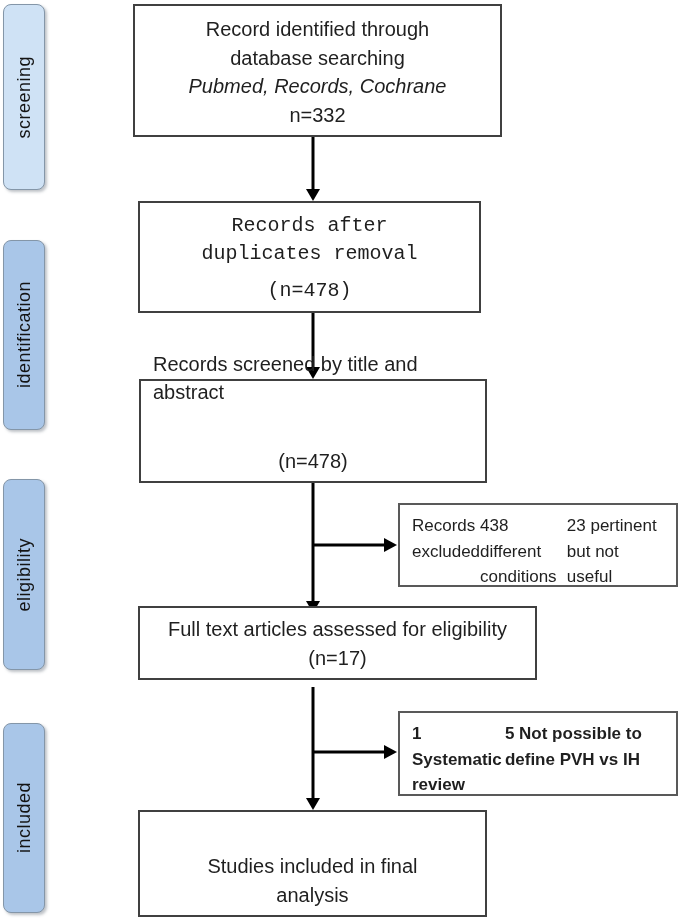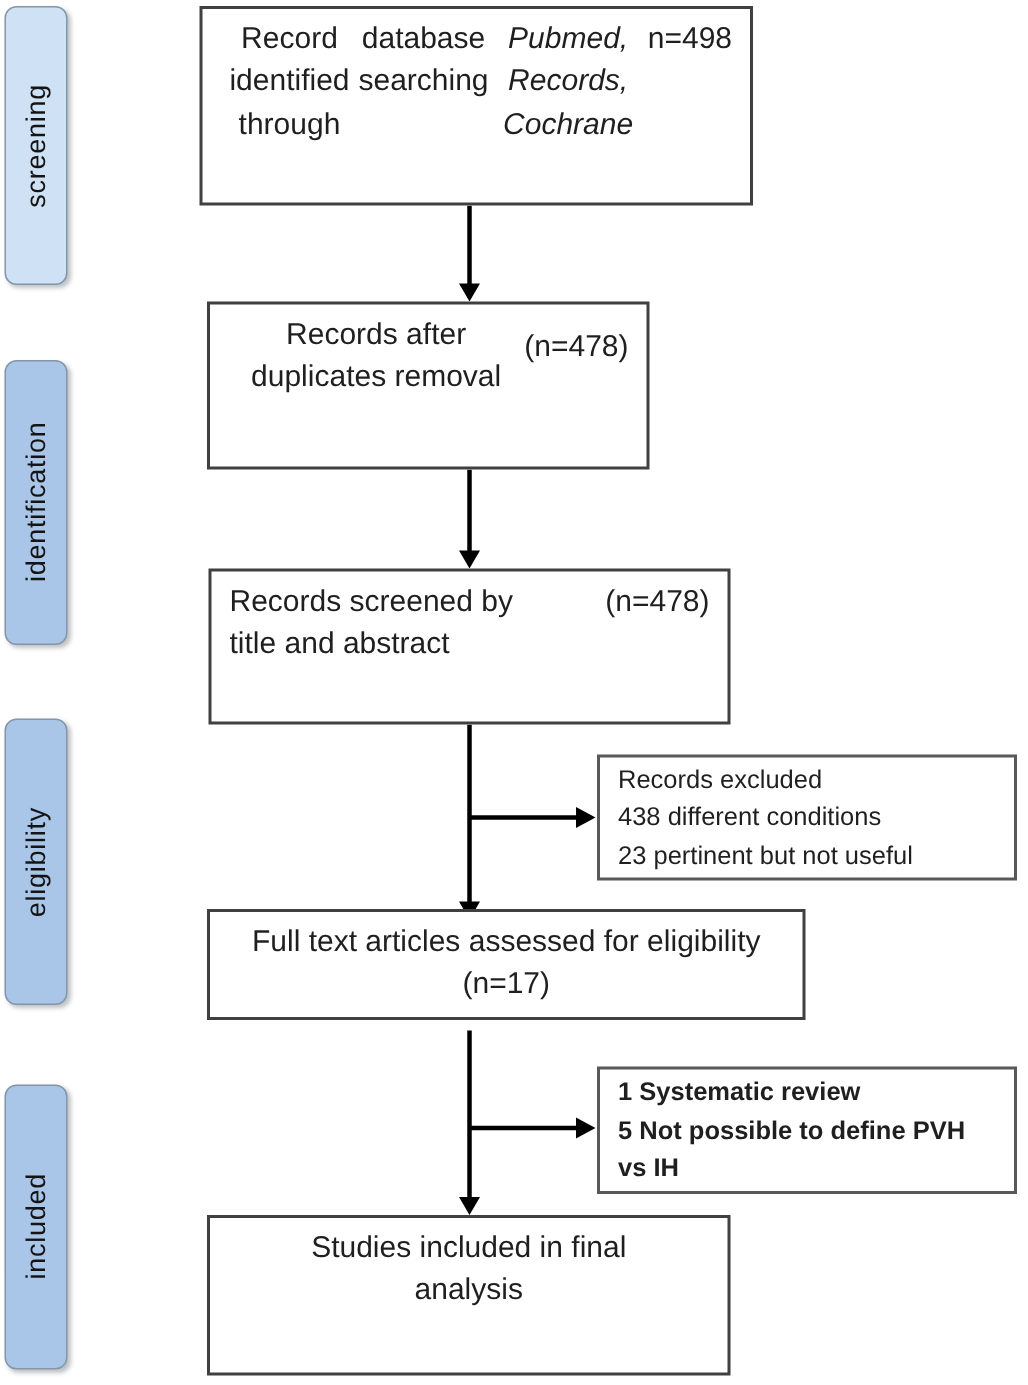"Record identified through" .fbox { flex-direction: row -> column }
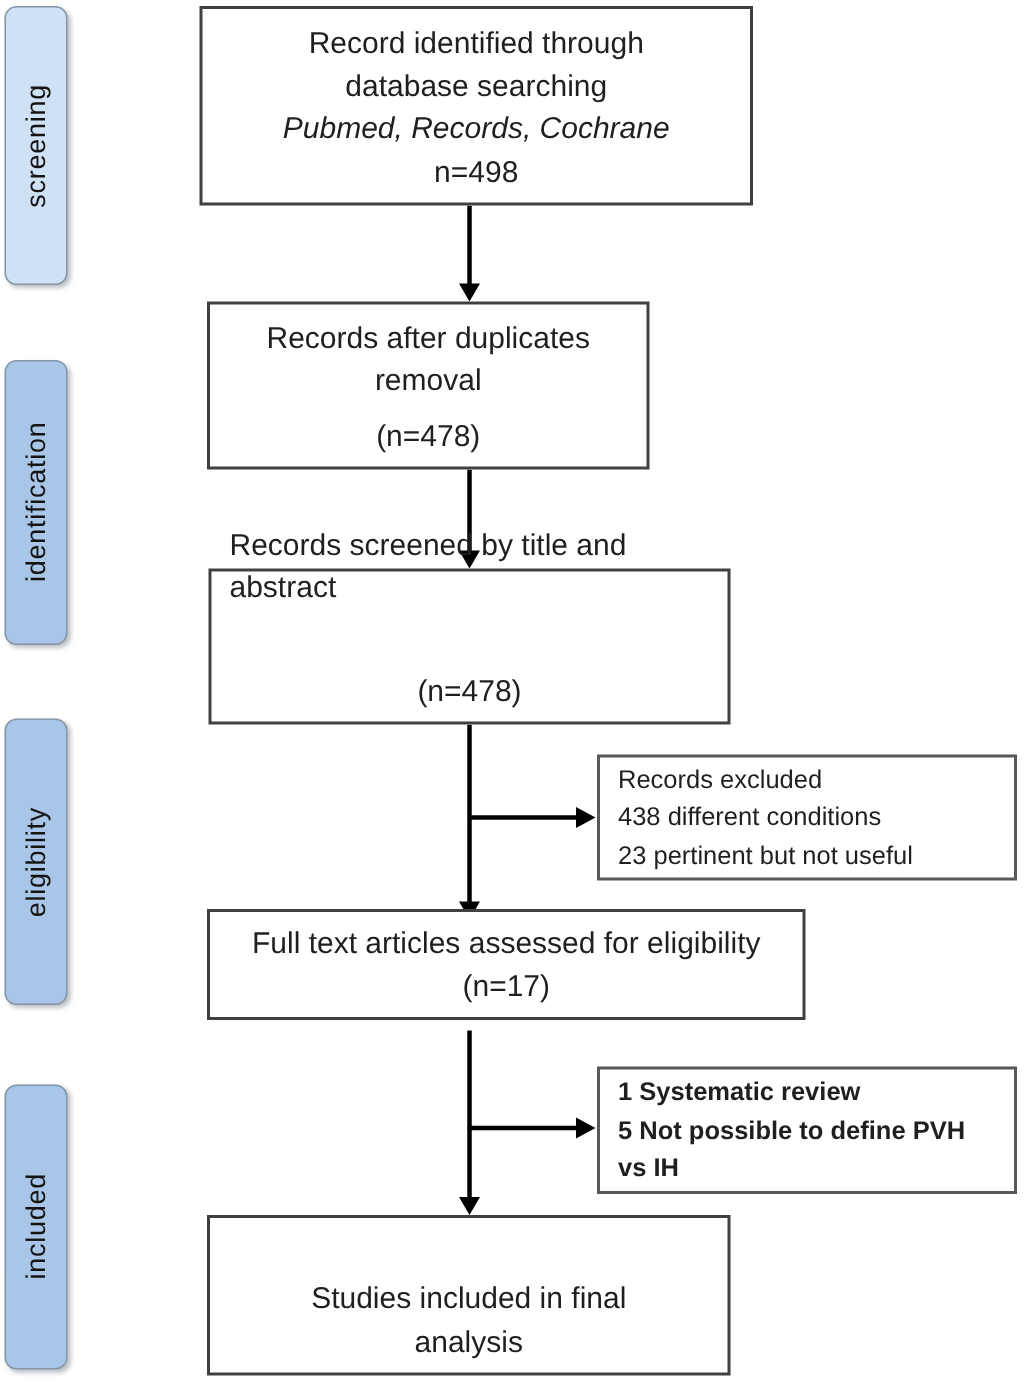"n=498" p { text: 498 -> 332 }
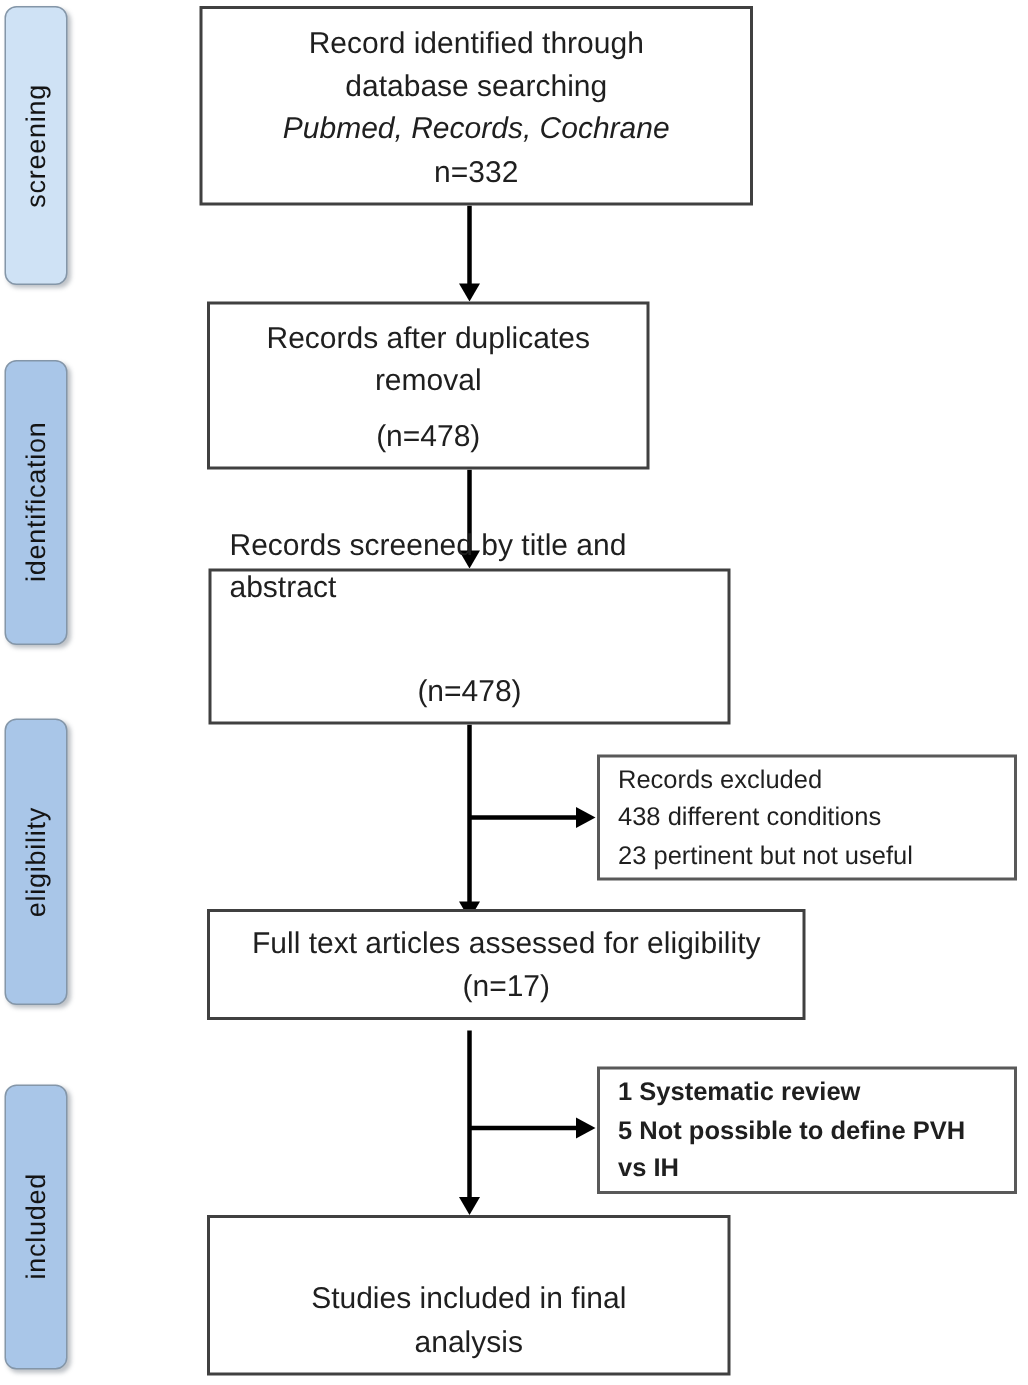"Records after duplicates removal" #box-duplicates { font-family: none -> Liberation Mono, monospace; width: 295px -> 343px }
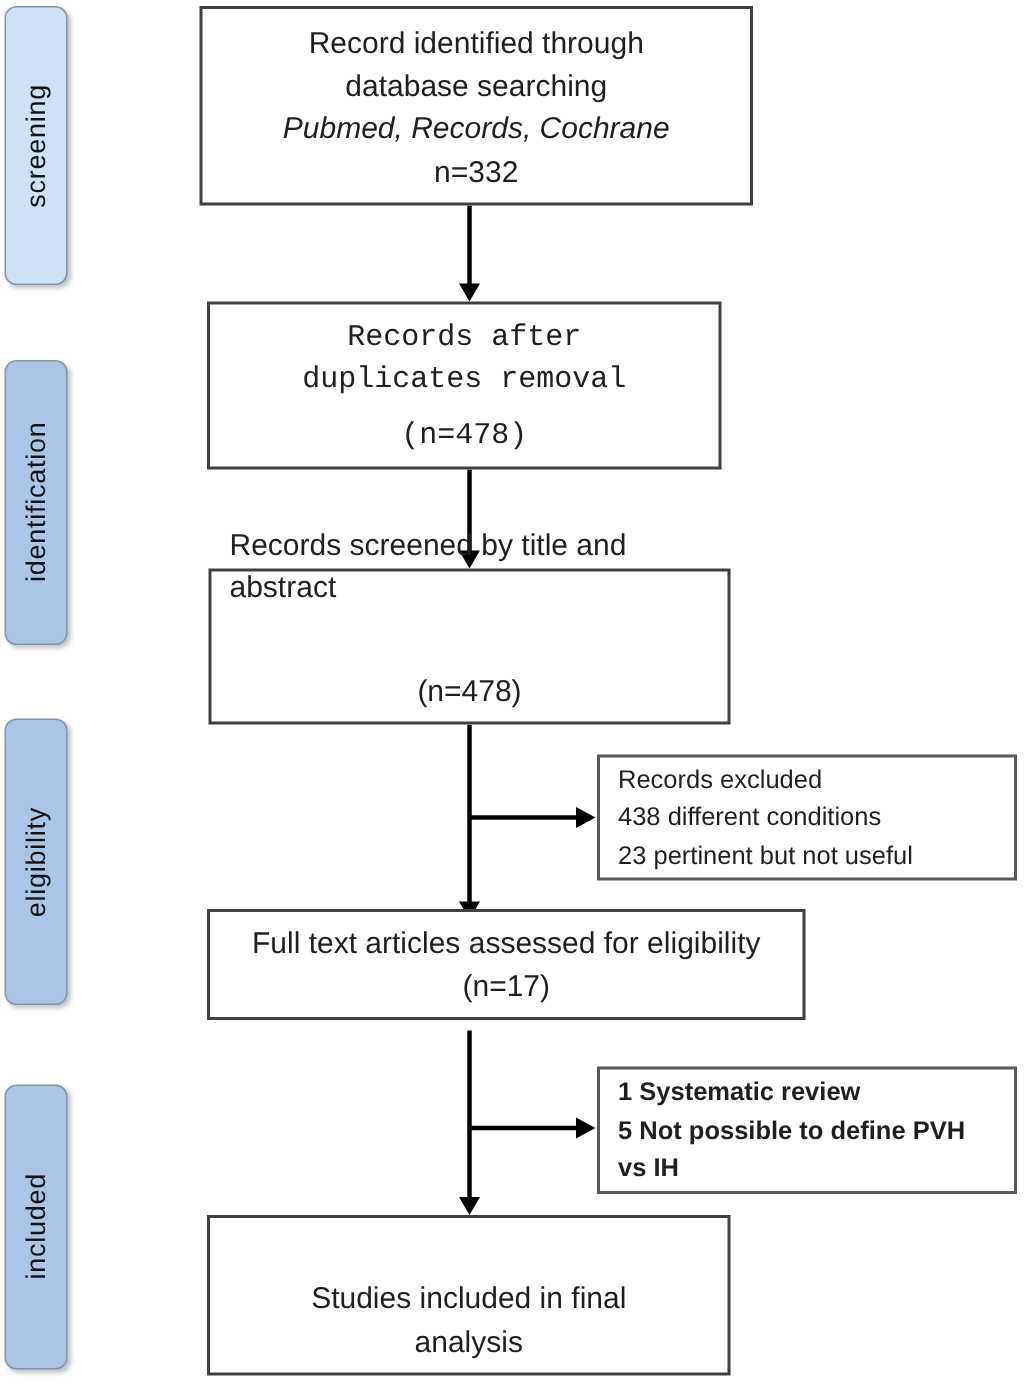"Records excluded" .sbox { flex-direction: column -> row }
